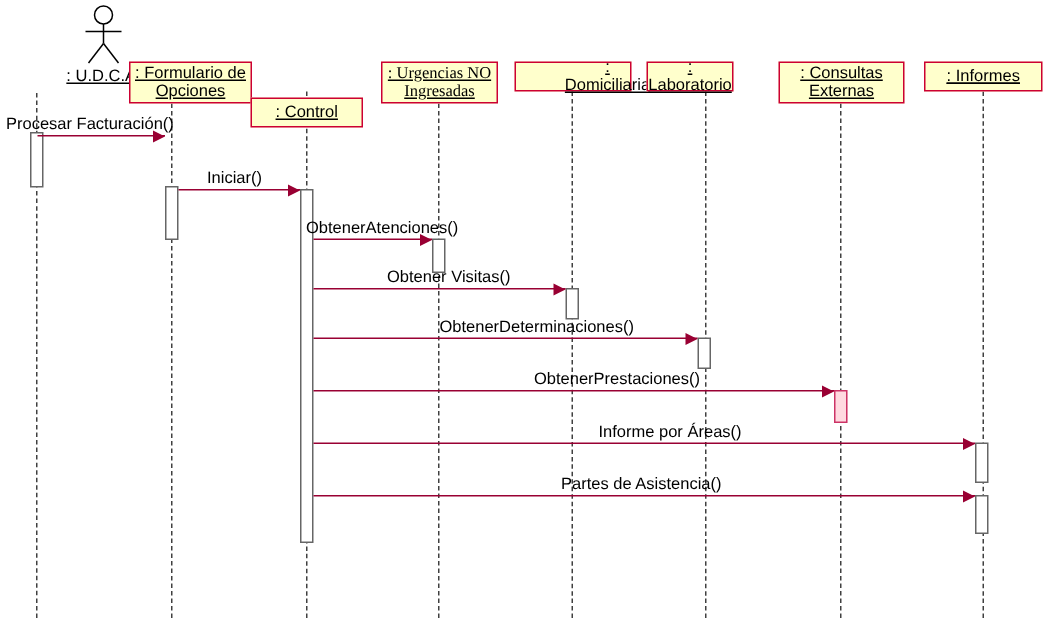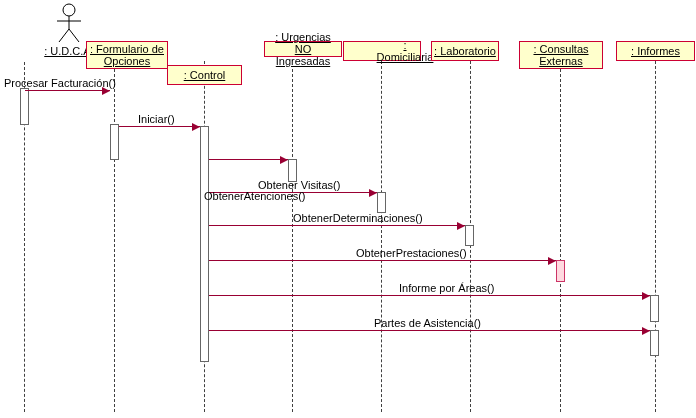": Urgencias NO Ingresadas" div.head { font-family: none -> Liberation Serif, serif; height: 16px -> 28px; left: 264px -> 254px }
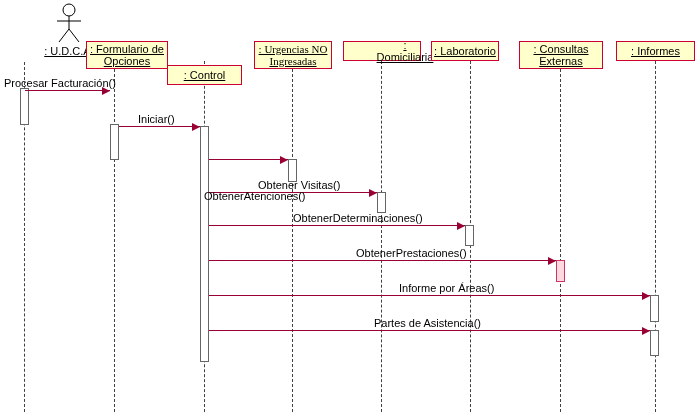": Laboratorio" div.head { width: 68px -> 58px }
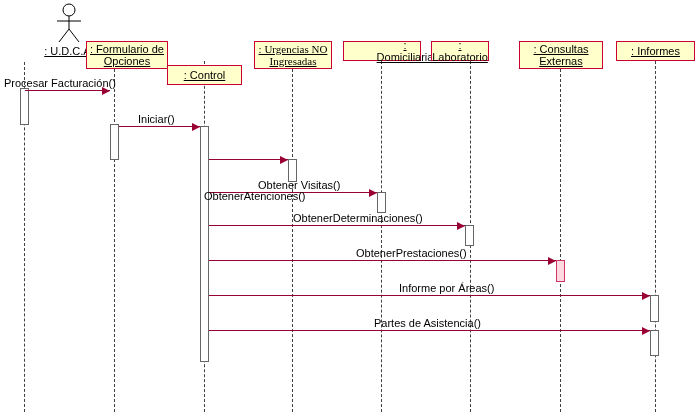"ObtenerAtenciones()" div.msg-label { margin-top: 44px -> none }
